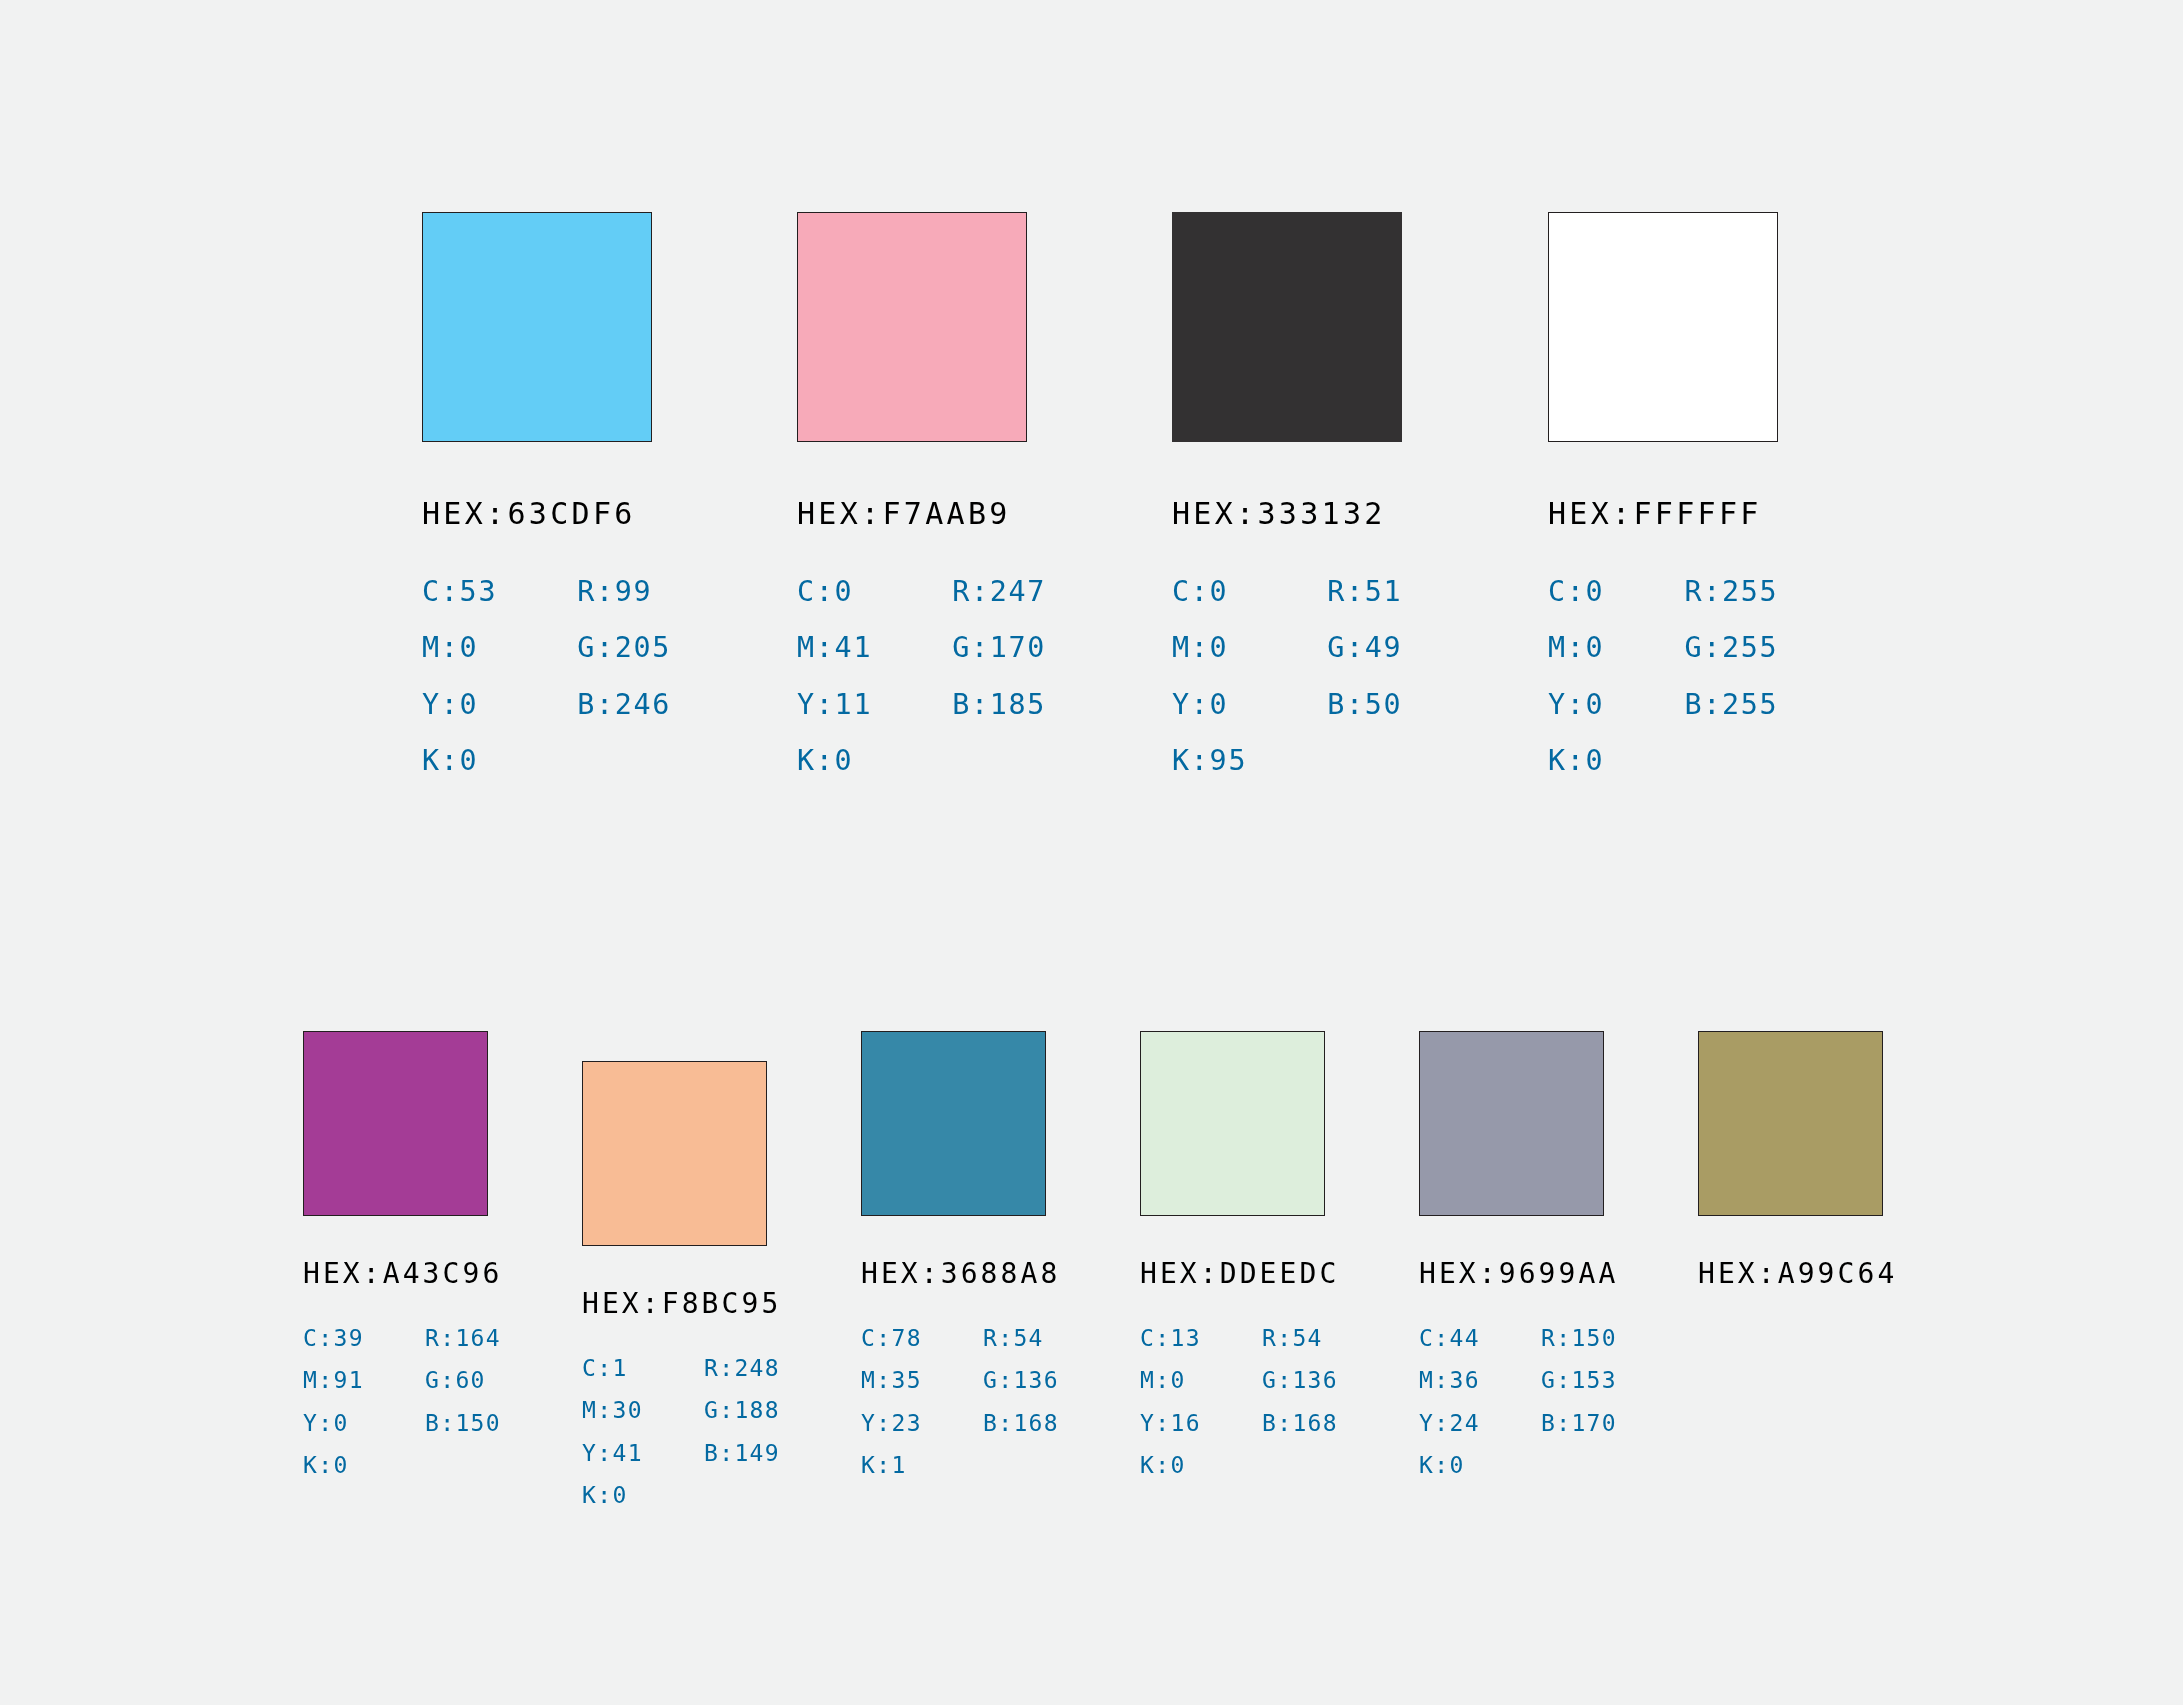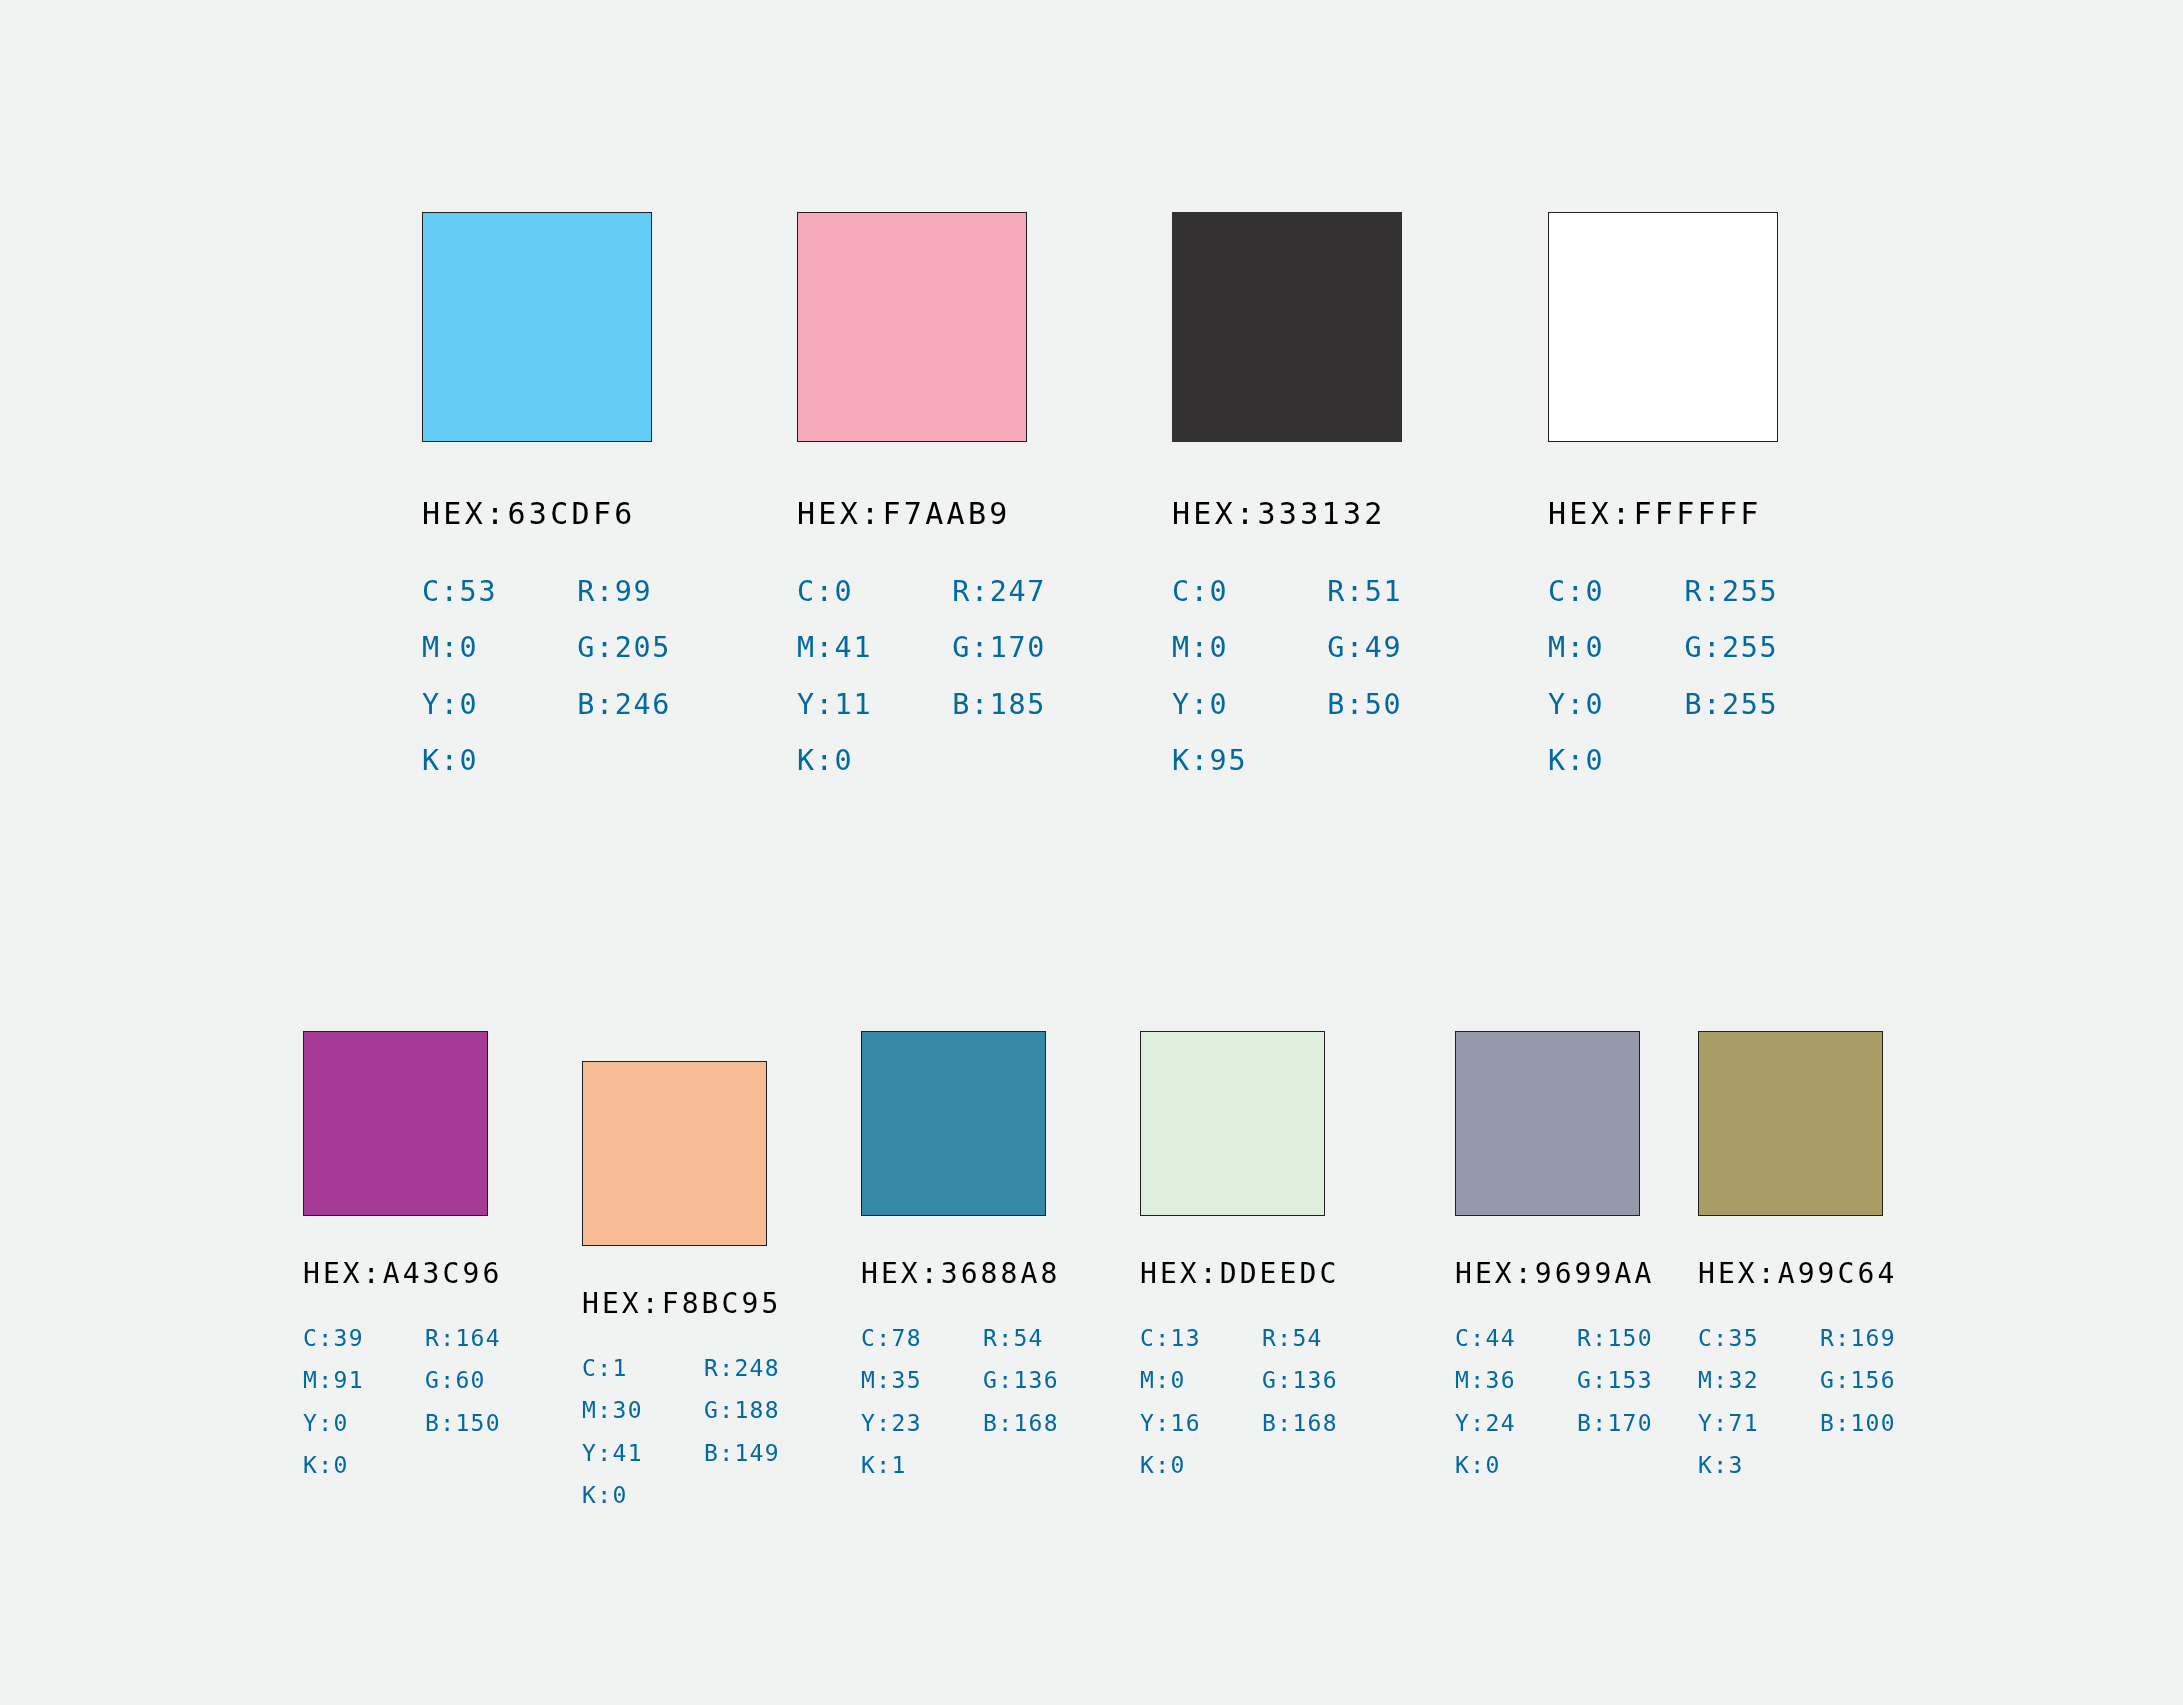"HEX:9699AA" div.swatch-group { margin-left: 36px -> none }
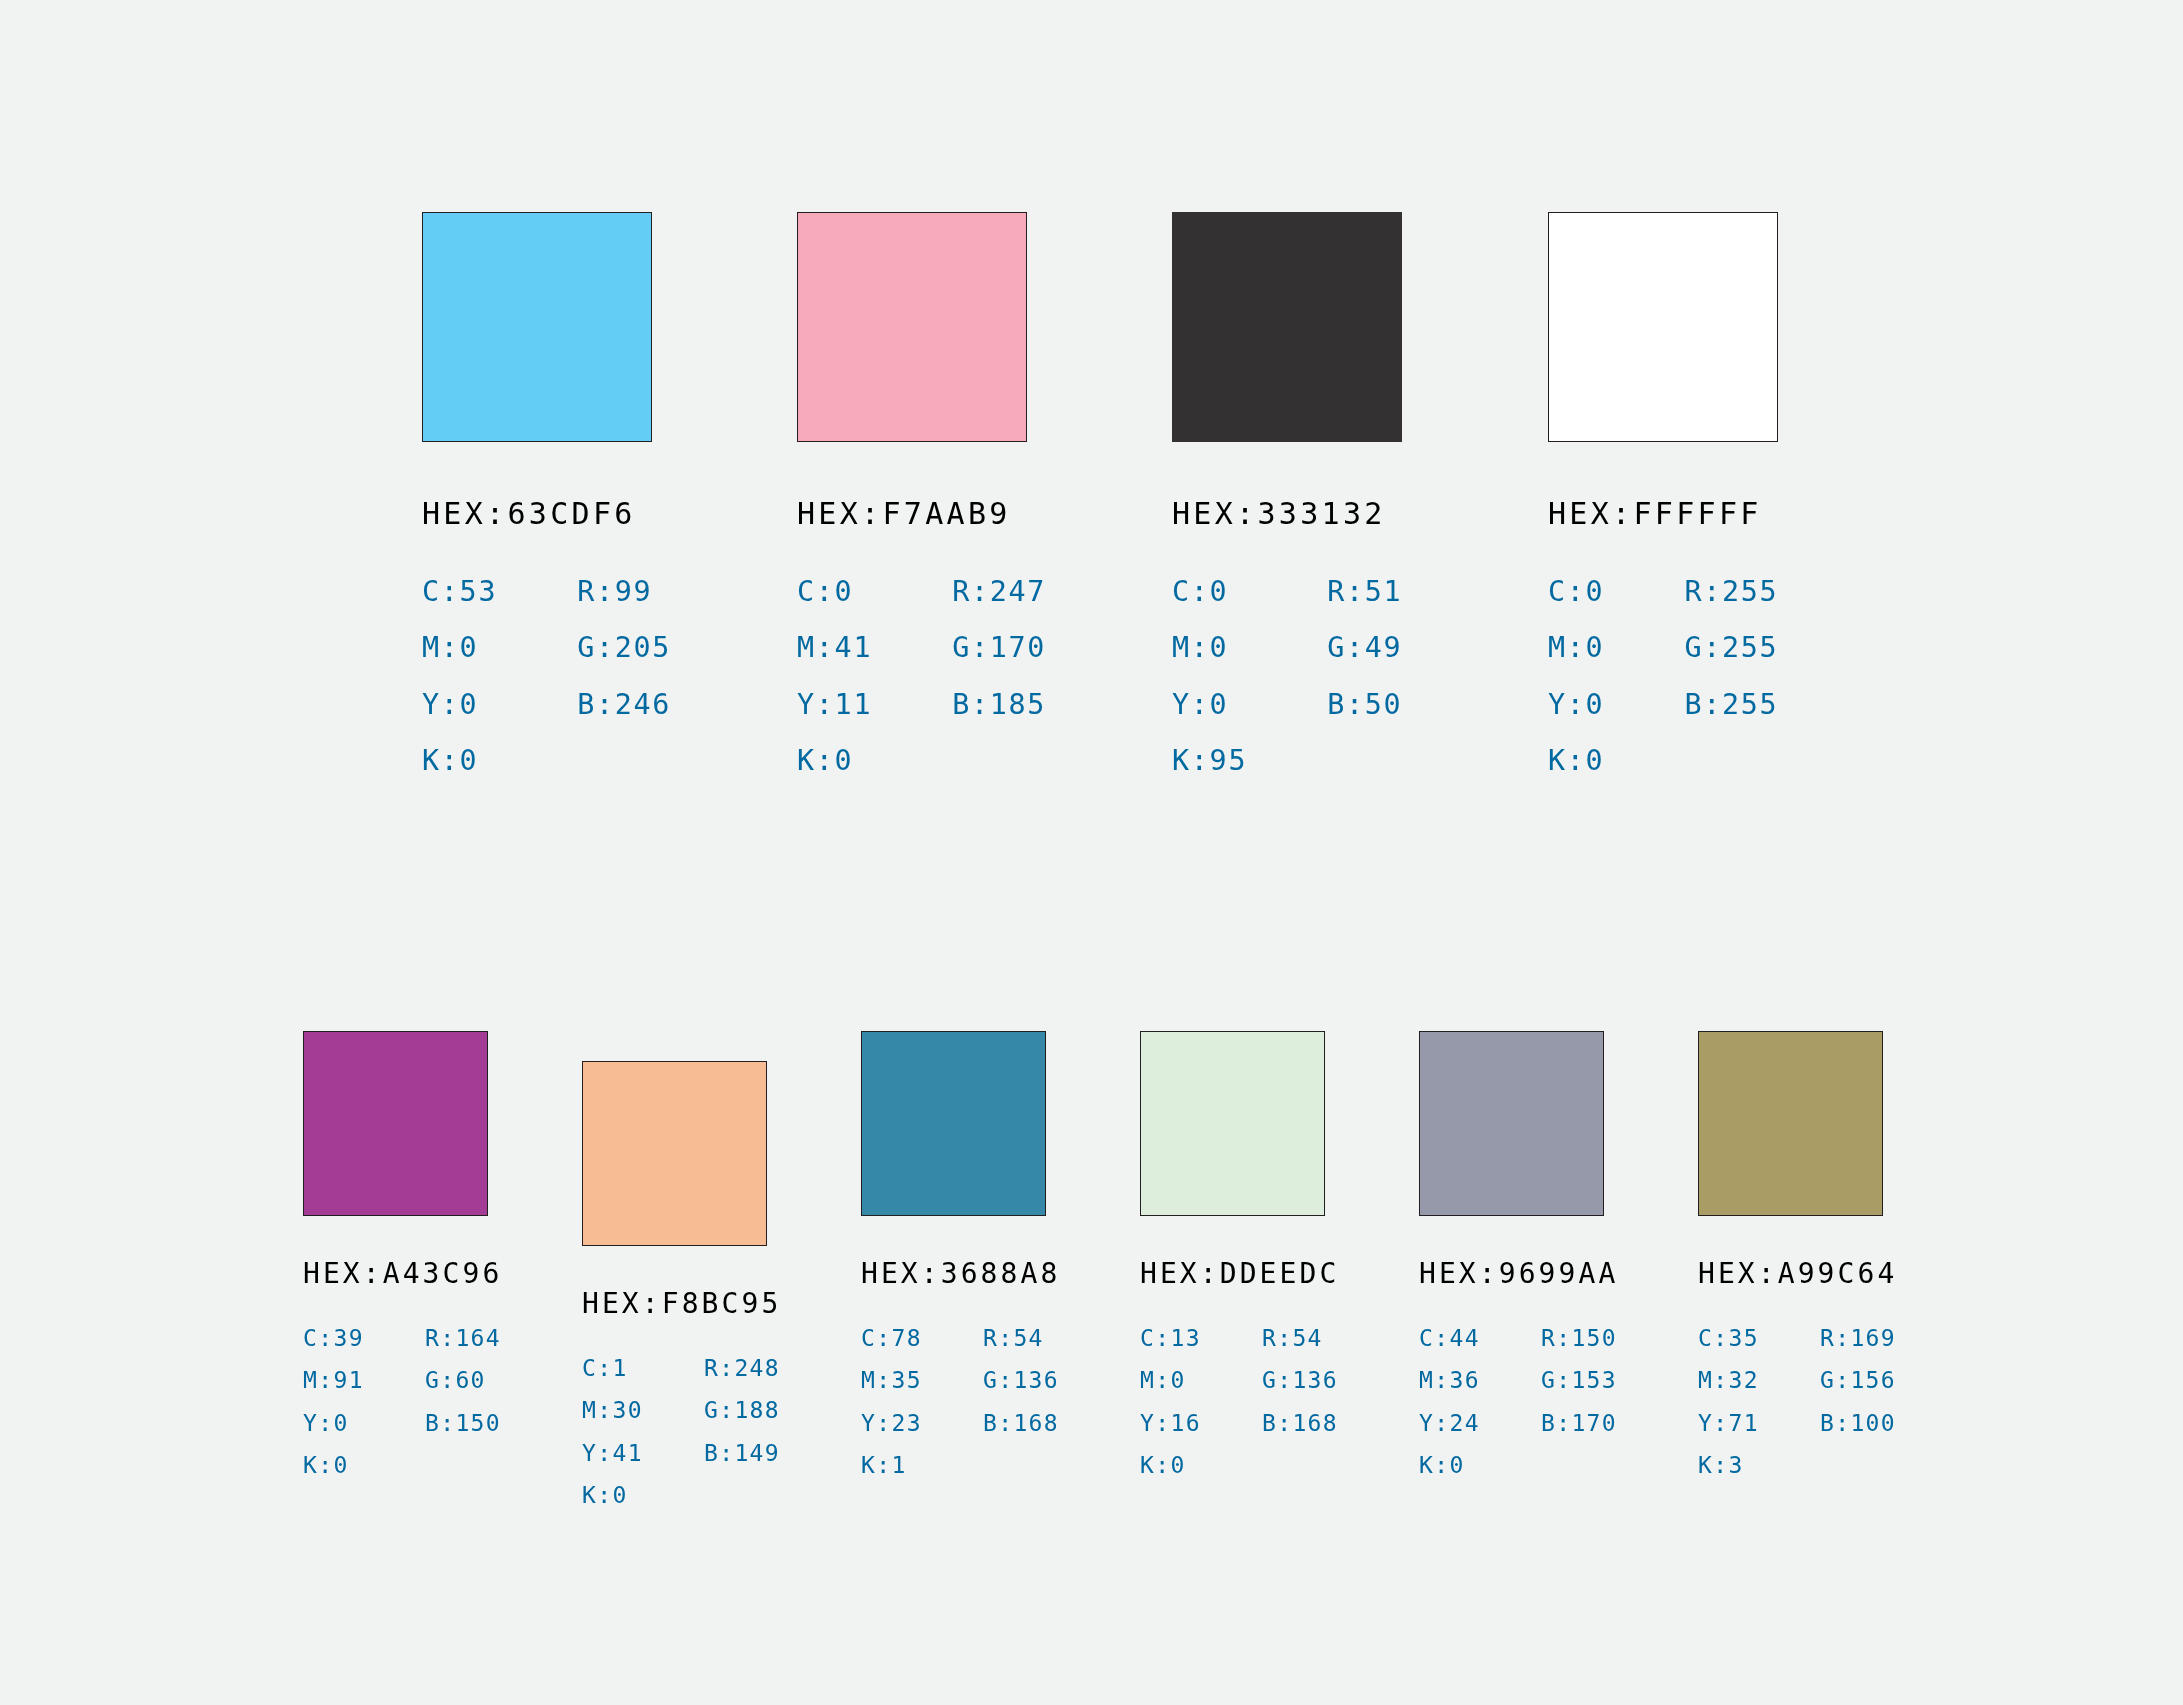"C:35" div.value-grid { html: <div> <span>C:35</span> <span>R:169</span> <span>M:32</span> <span>G:156</span> <span>Y:71</span> <span>B:100</span> <span>K:3</span> <span>.</span> </div> -> none }
